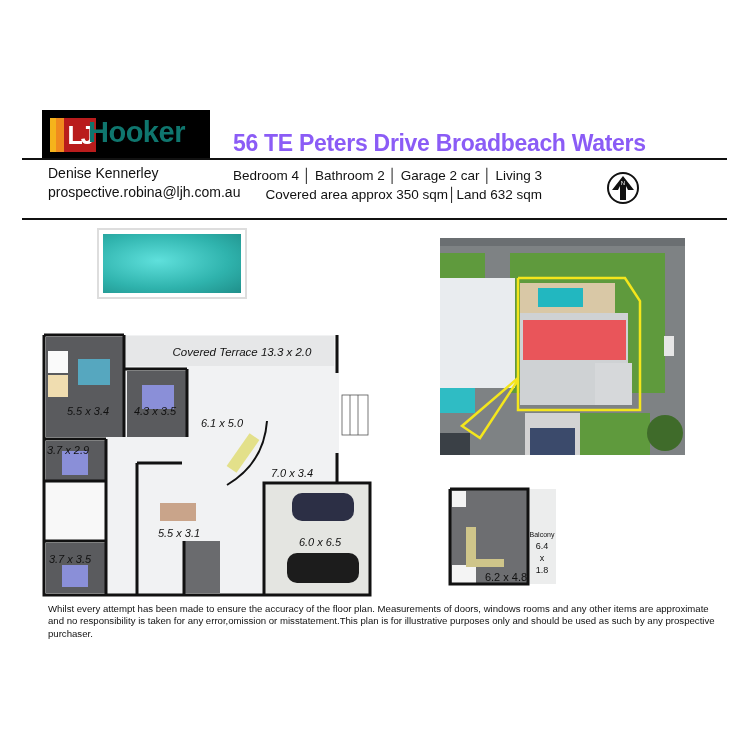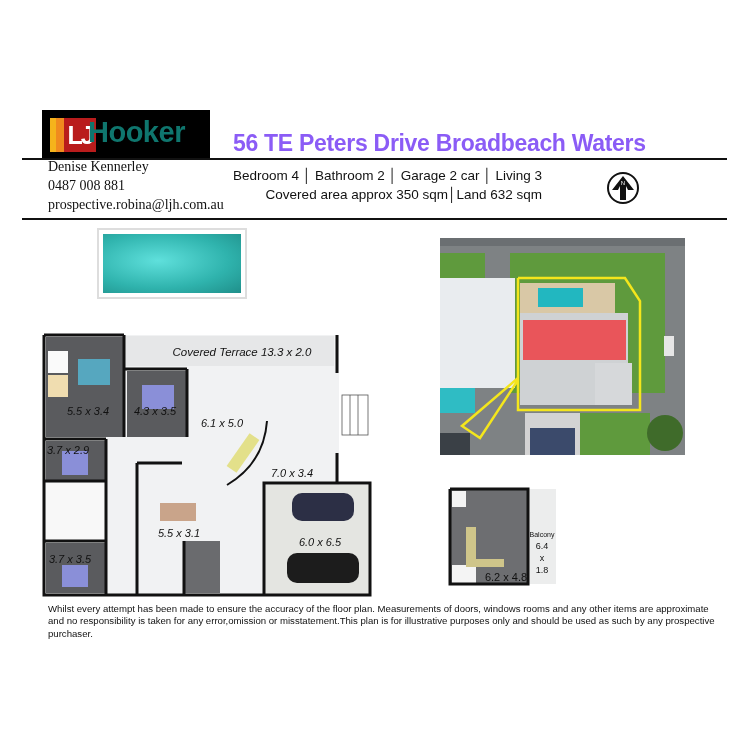"Denise Kennerley" .agent { font-family: Liberation Serif, serif -> none; top: 157px -> 164px }
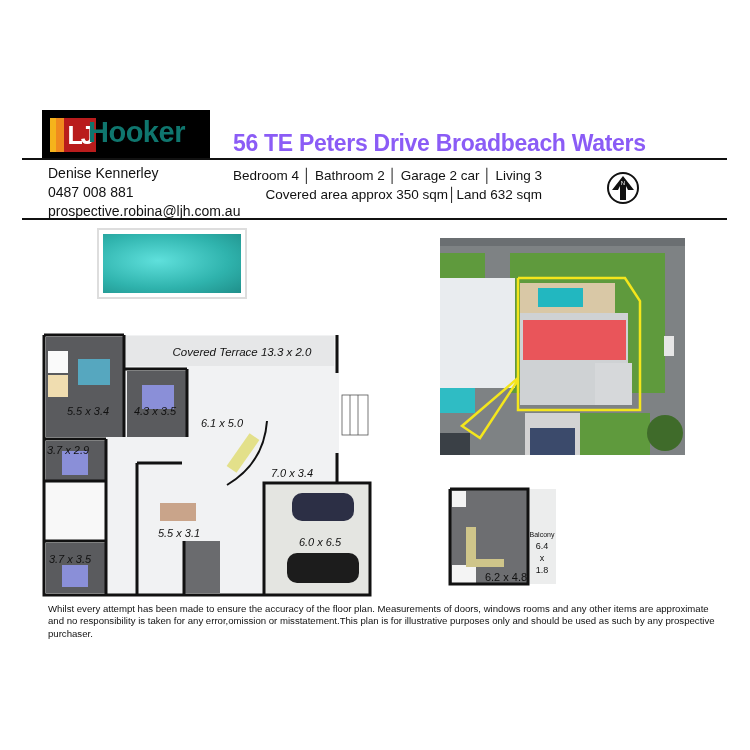"0487 008 881" div { html: <div>0487 008 881</div> -> none }
